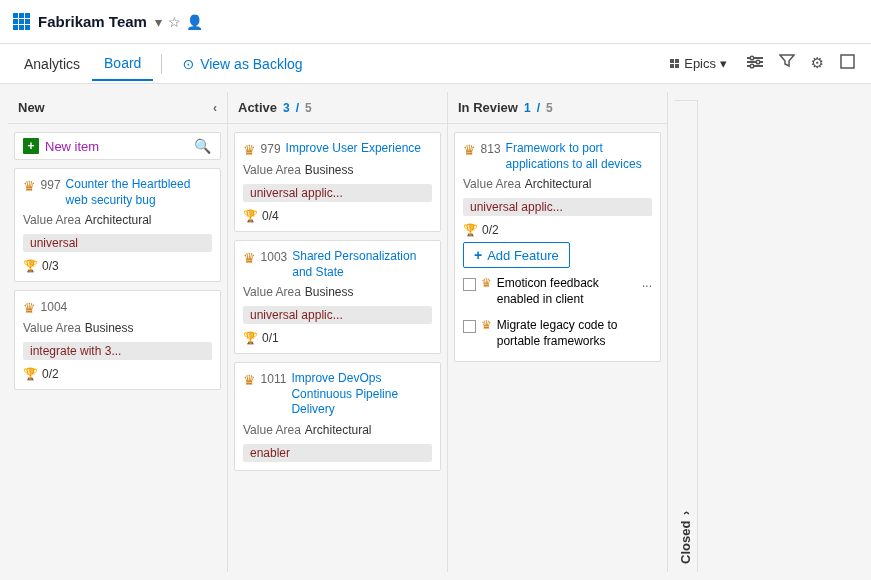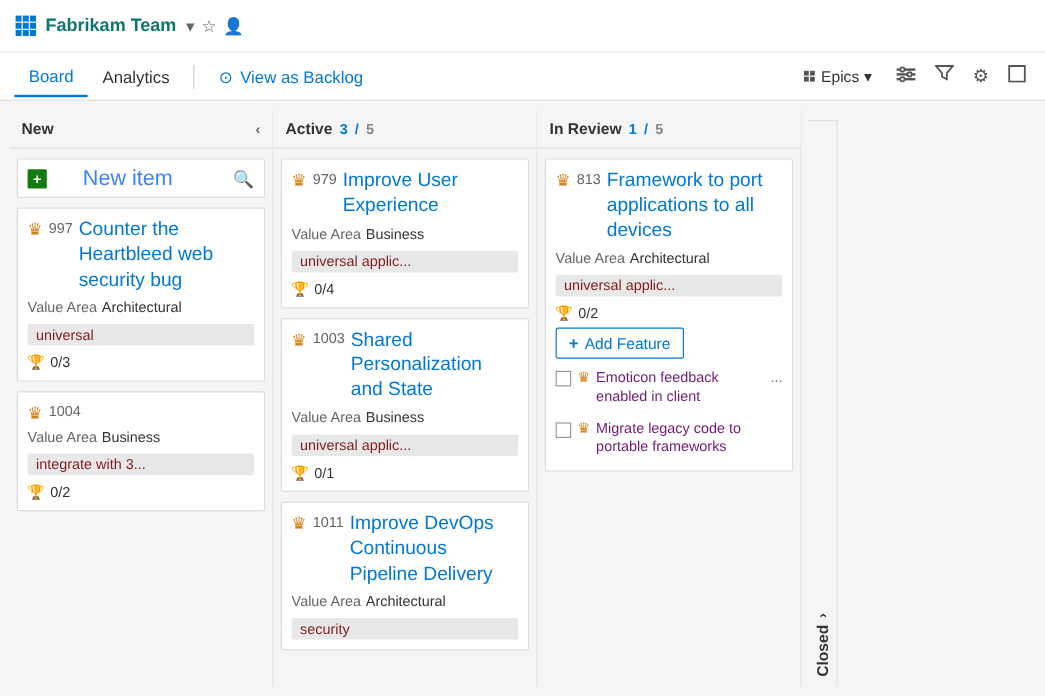"Fabrikam Team" .app-title { color: #0f766e -> #0f172a }
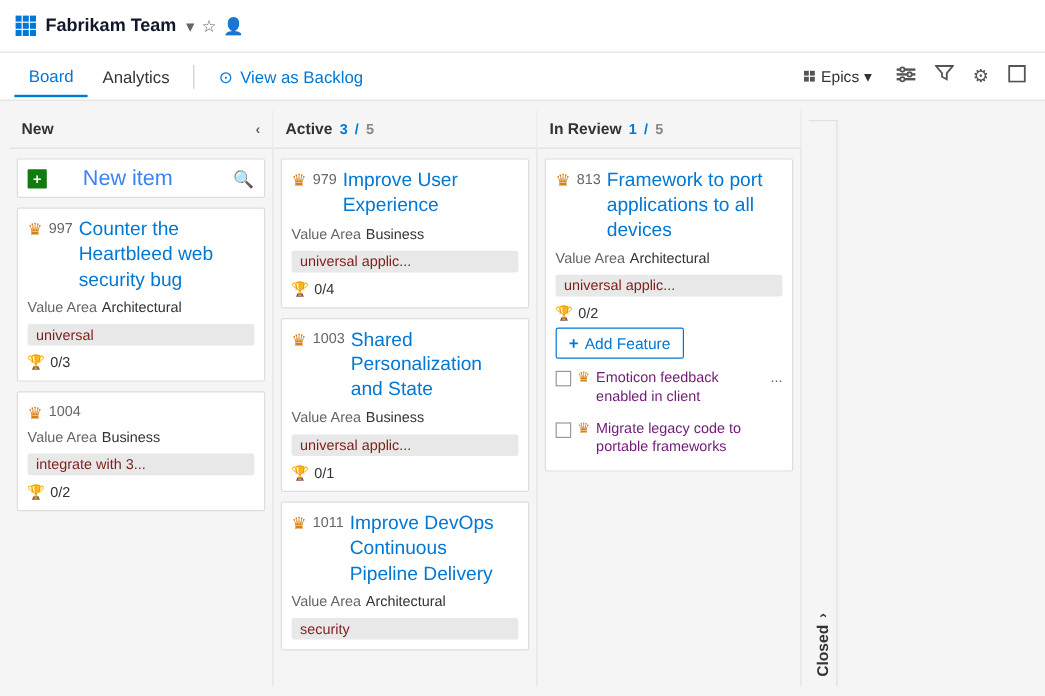"Board" span.nav-item { order: before "Analytics" -> after "Analytics" }
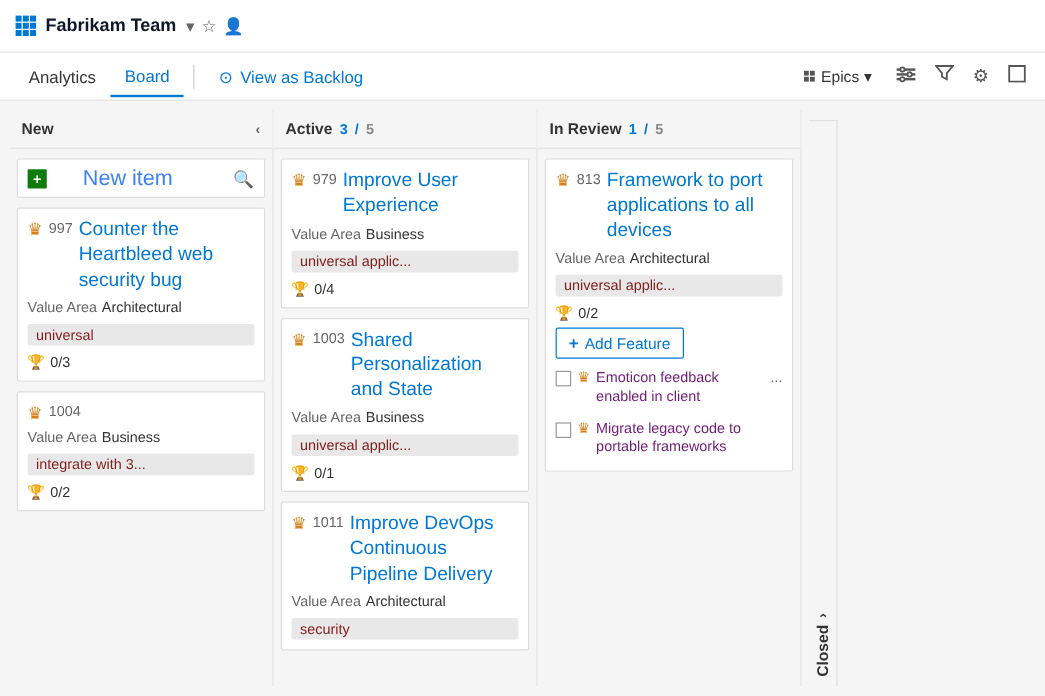"New item" .new-item-label { color: #3b82f6 -> #a21caf; font-size: 18px -> 13px; margin-left: 24px -> none }
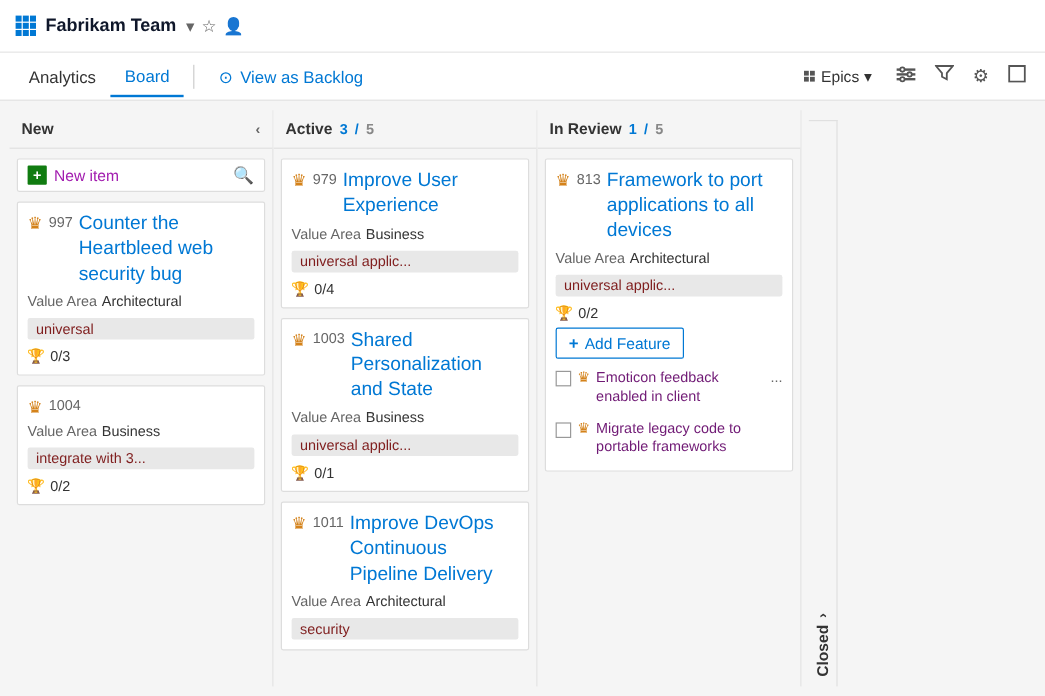"Improve User Experience" .card-title { font-size: 16px -> 12px }
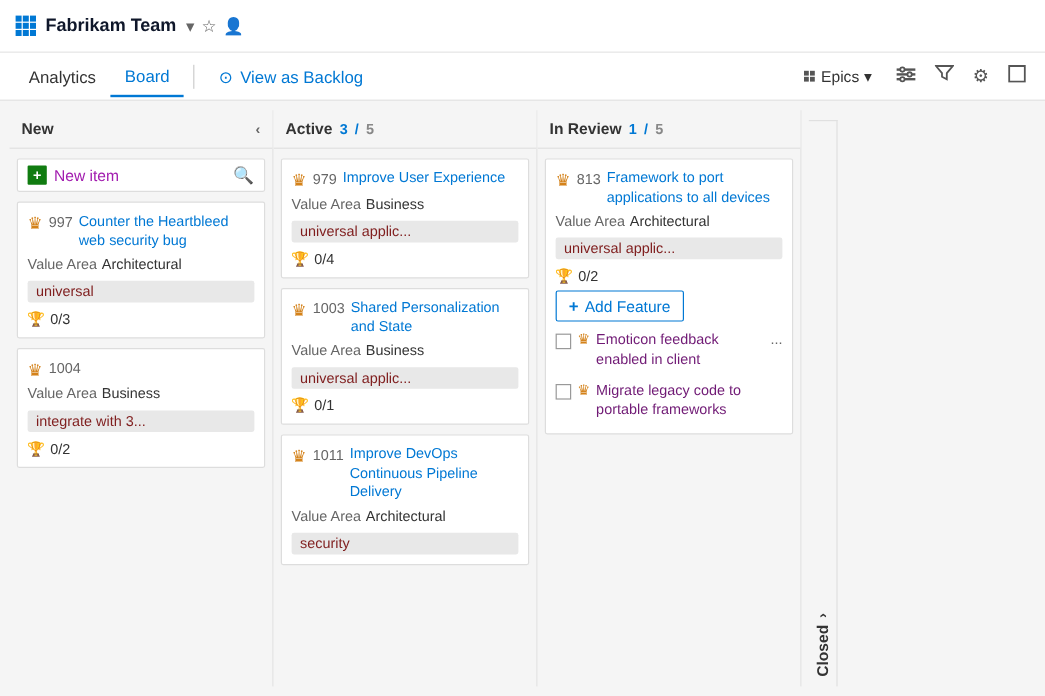"Emoticon feedback enabled in client" .child-label { color: #701a75 -> #000000 }
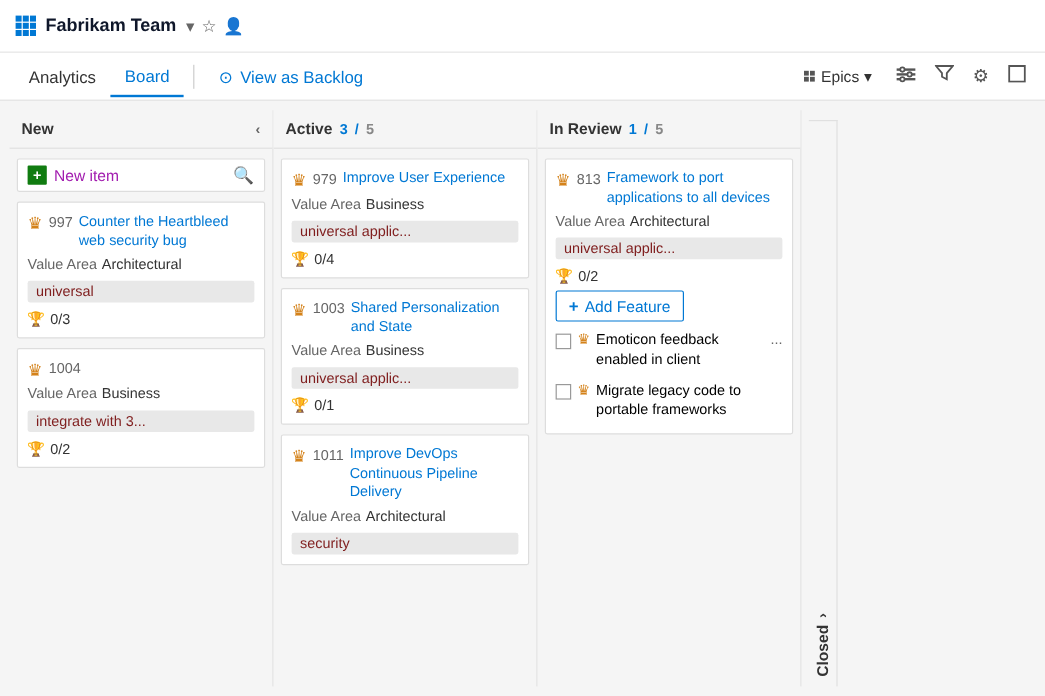"security" span.card-tag { text: security -> enabler }
